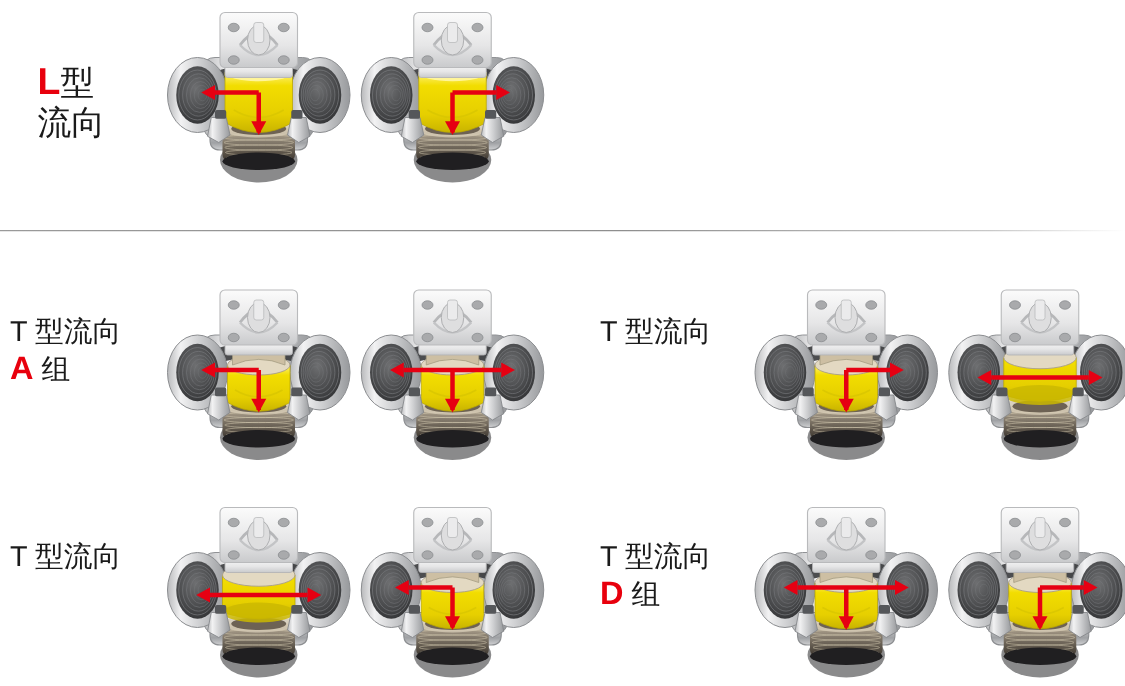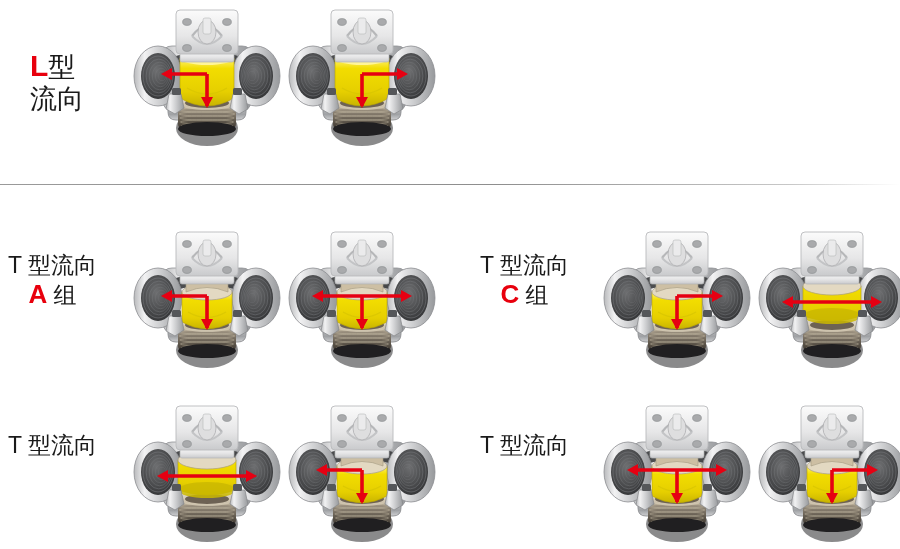"A 组" .label .ln2 { text-align: center -> left }
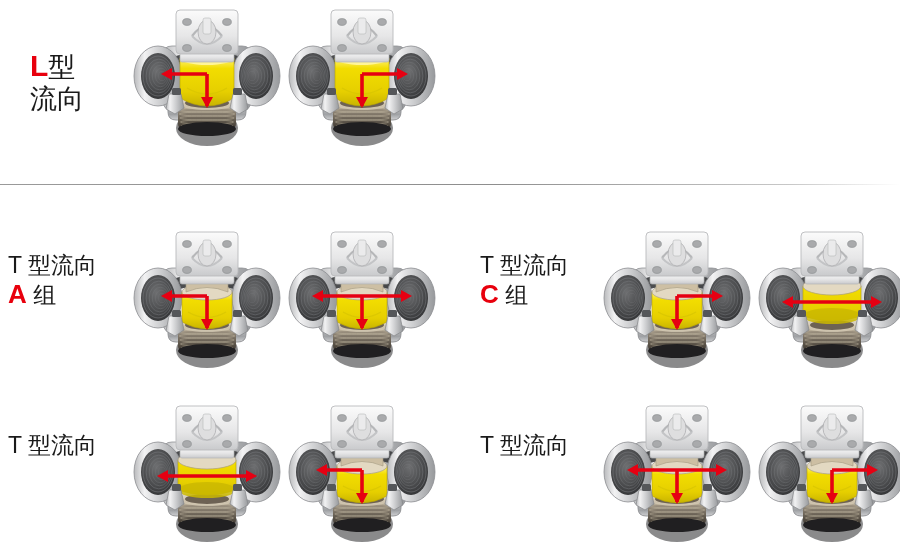"C 组" span.ln { html: <span><span>C</span>&nbsp;<span>组</span></span> -> none }
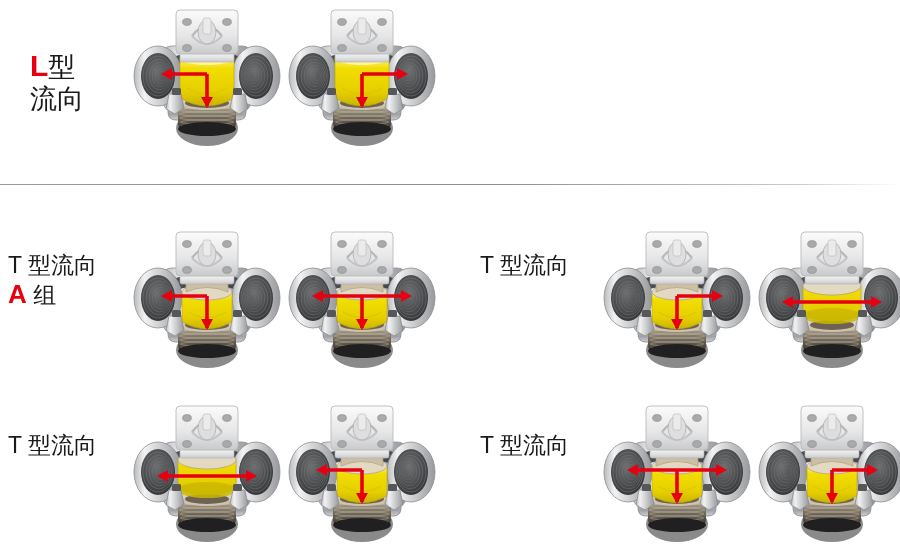"D 组" span.ln { html: none -> <span><span>D</span>&nbsp;<span>组</span></span> }
